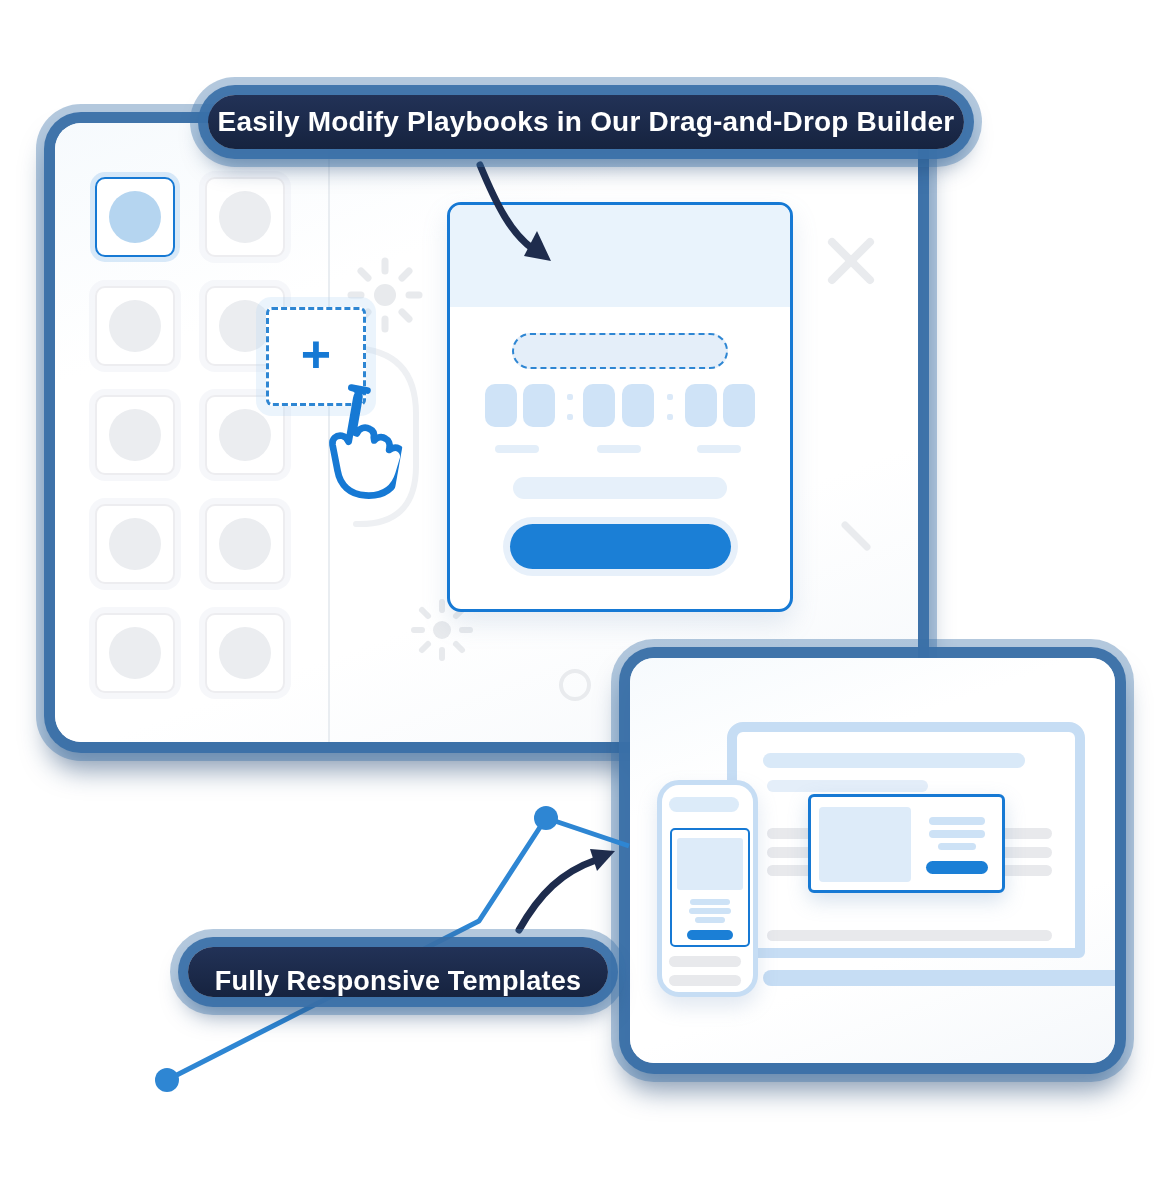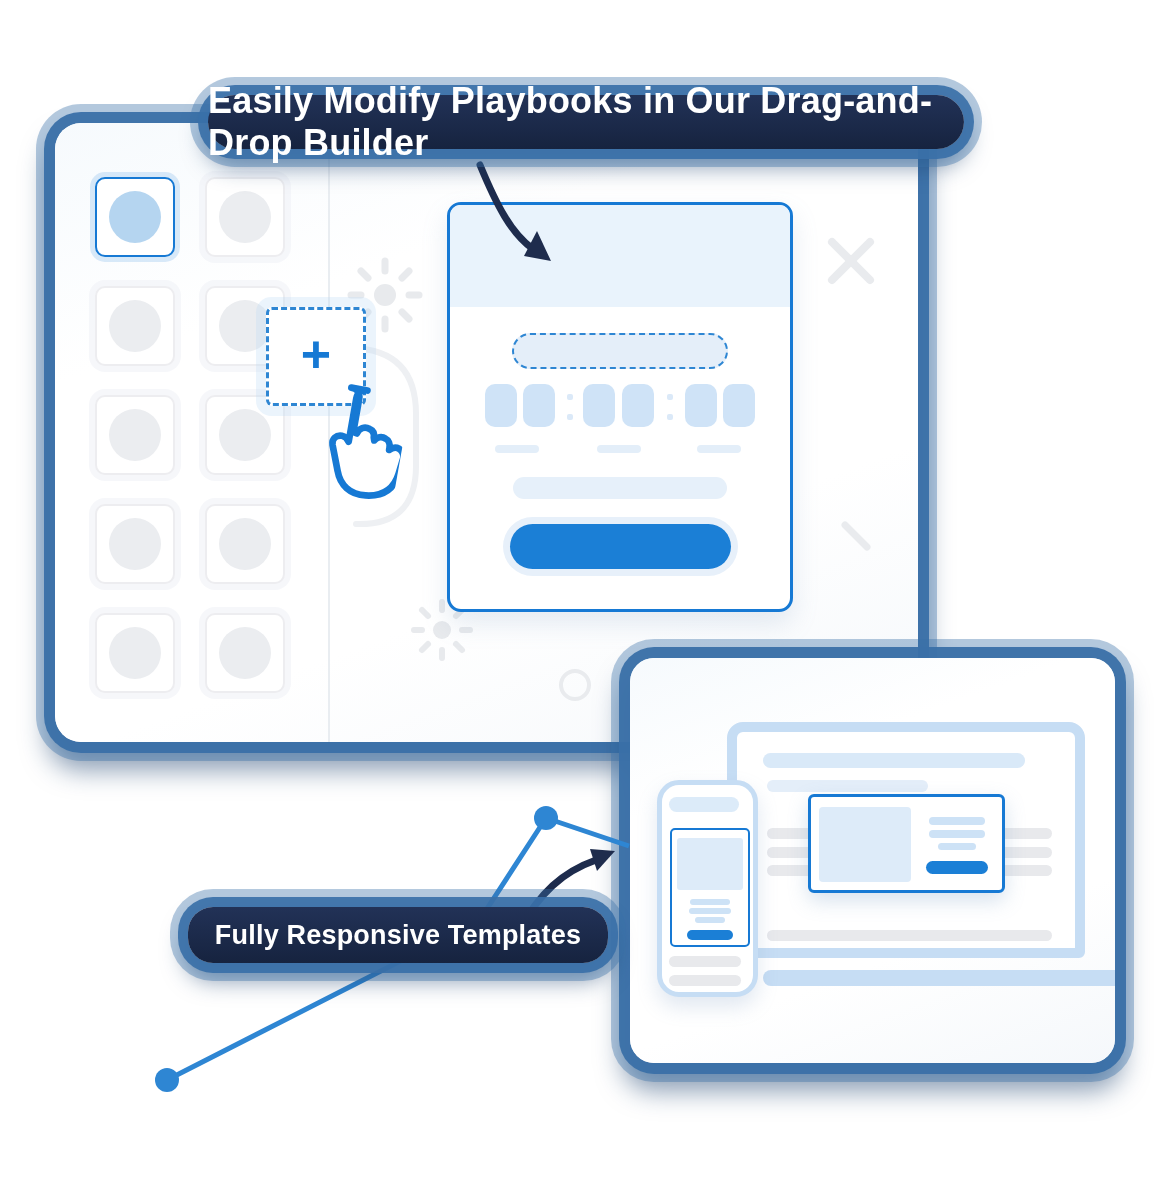"Easily Modify Playbooks in Our" .banner-top { font-size: 36px -> 28px }
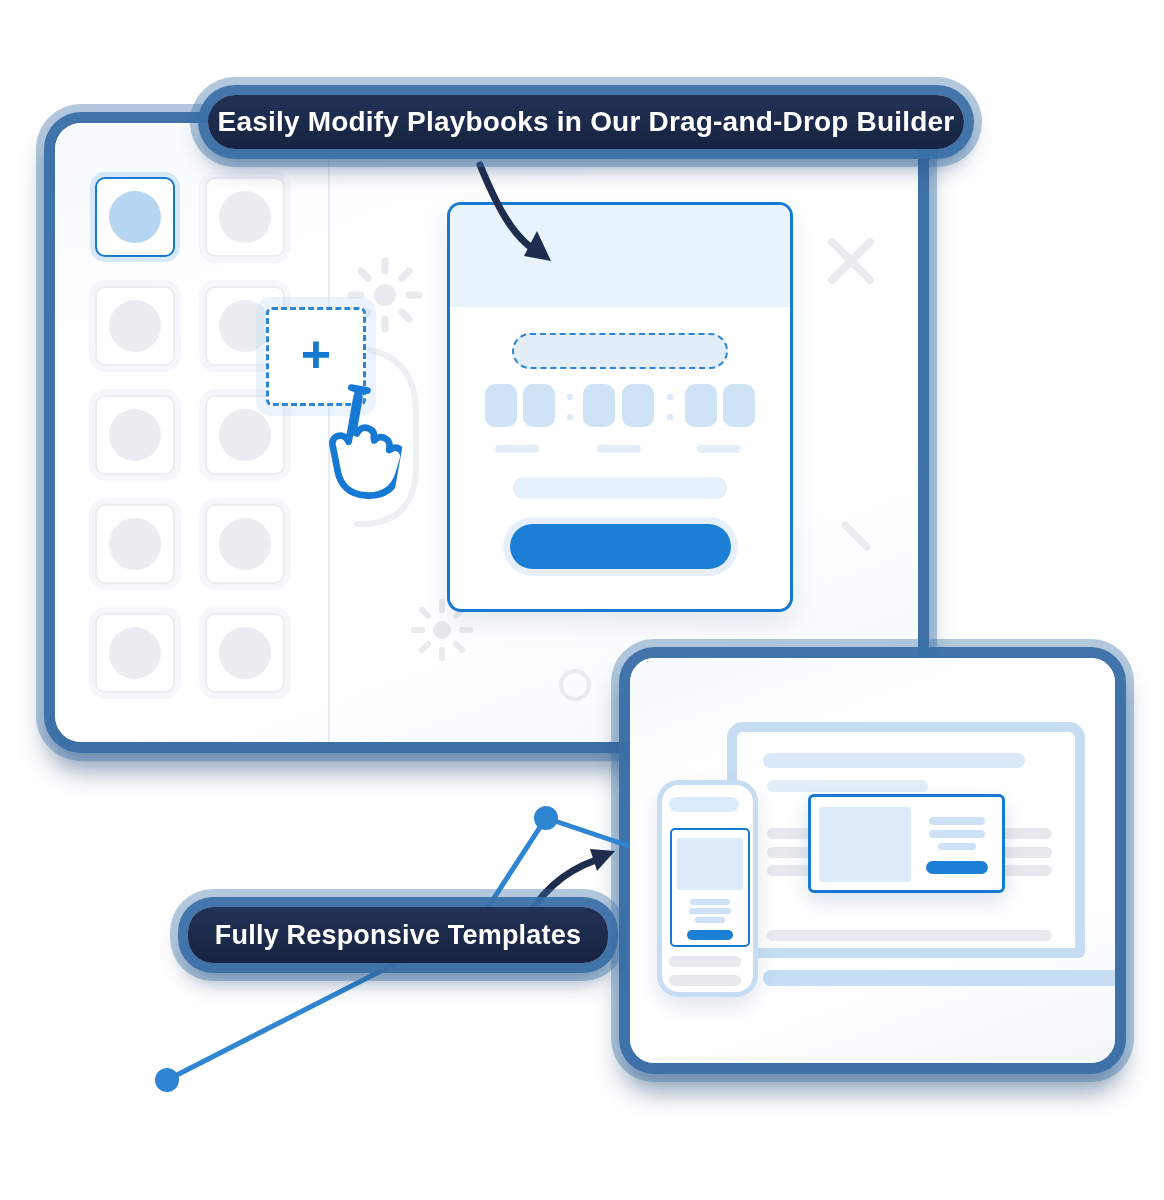"Fully Responsive Templates" .banner-bottom { align-items: none -> flex-end; height: 56px -> 50px; top: 907px -> 947px }
